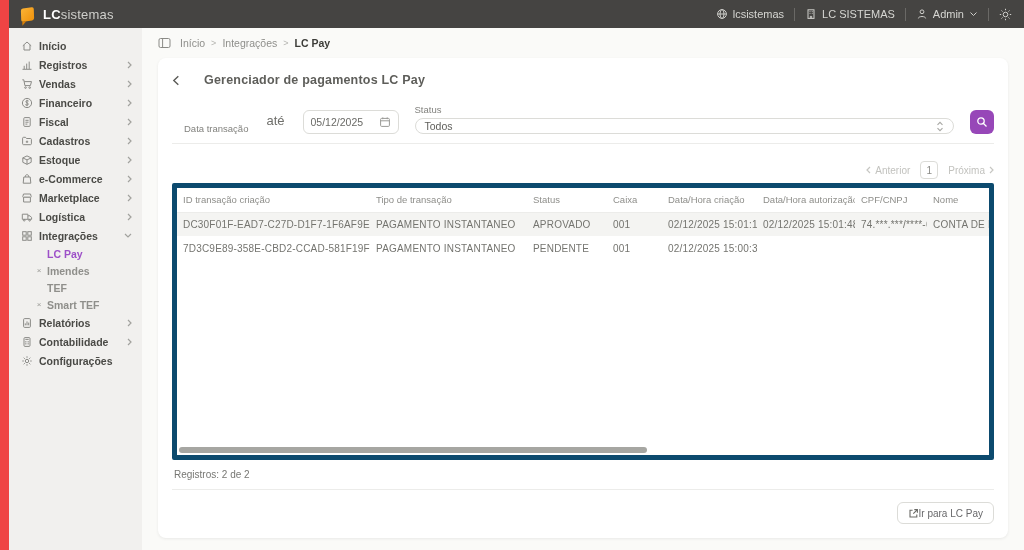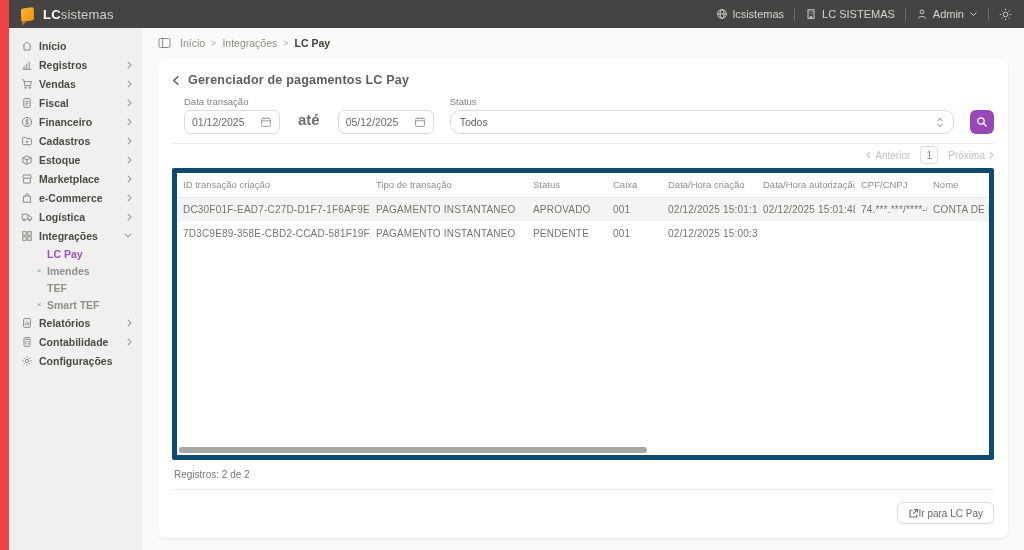"Gerenciador de pagamentos LC Pay" .title-row { gap: 8px -> 24px }
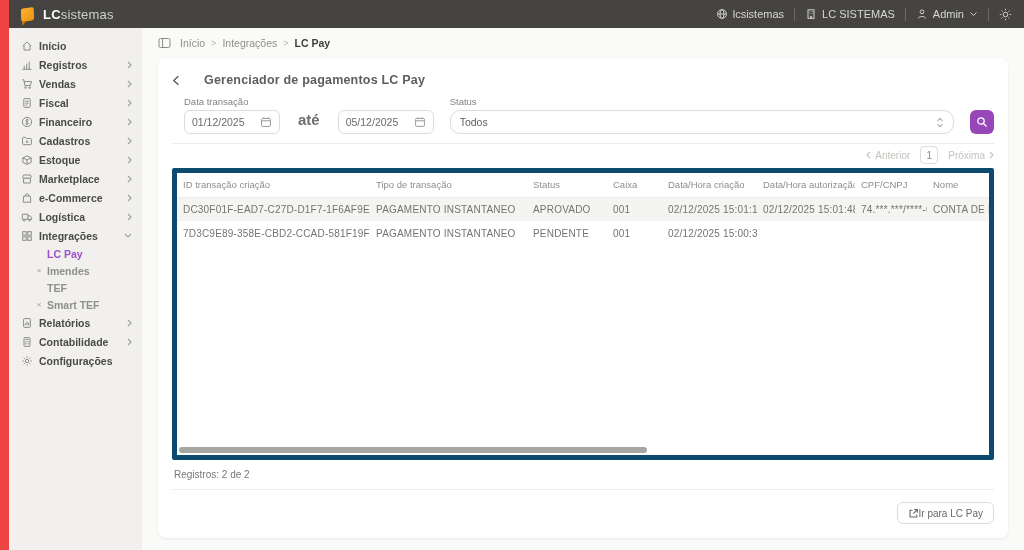"Fiscal" div.mi { order: before "Financeiro" -> after "Financeiro" }
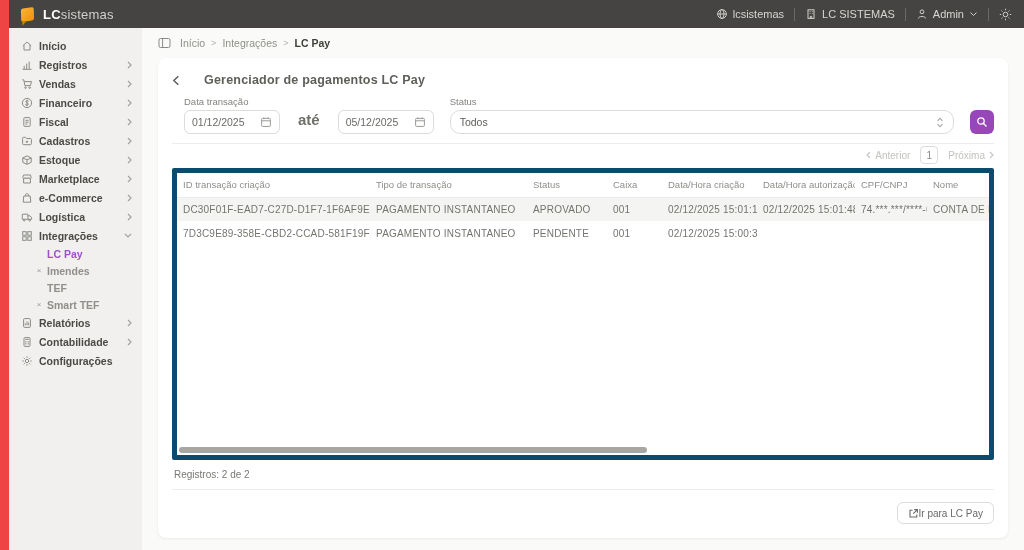"01/12/2025" div.input { html: <div> <input> <svg> <rect></rect> <path></path> </svg> </div> -> none }
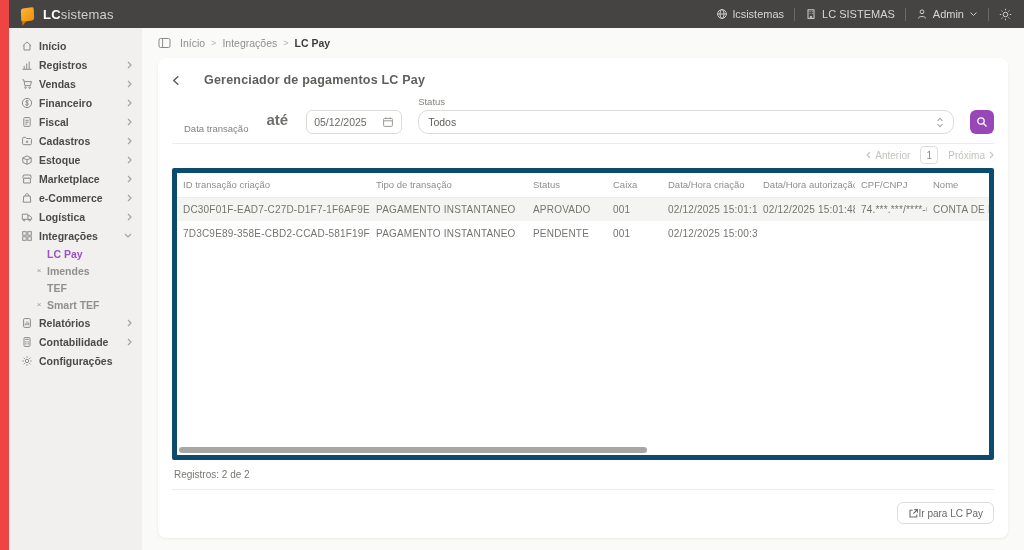"até" .between { font-size: 15px -> 13px; font-weight: 700 -> 400 }
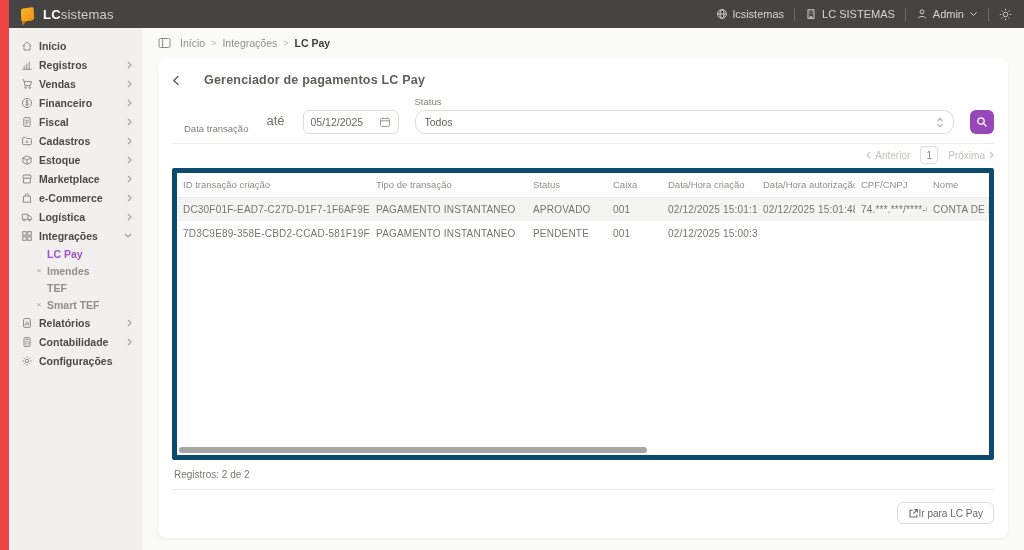"Todos" .select { height: 24px -> 16px }
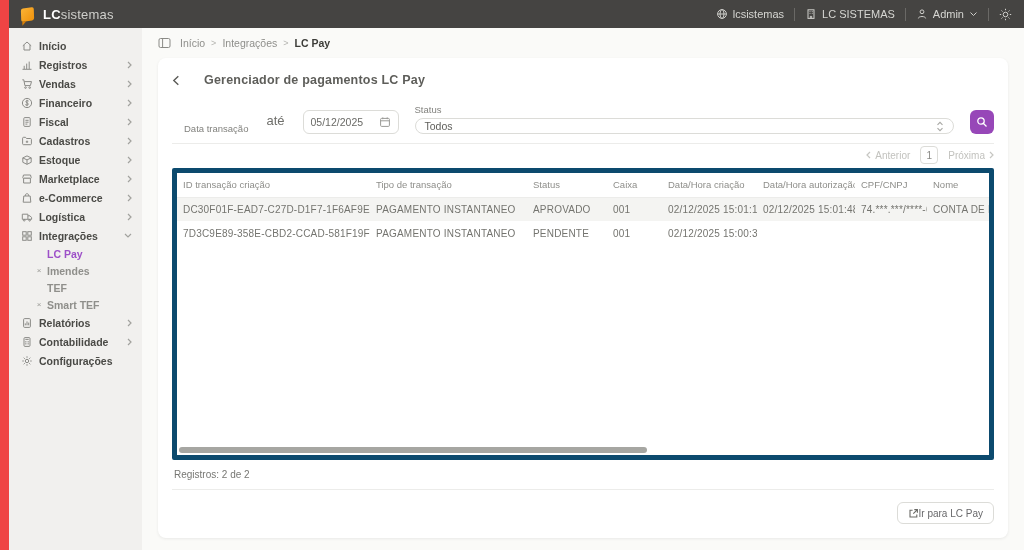"Anterior" .pag-row { margin-top: none -> 15px }
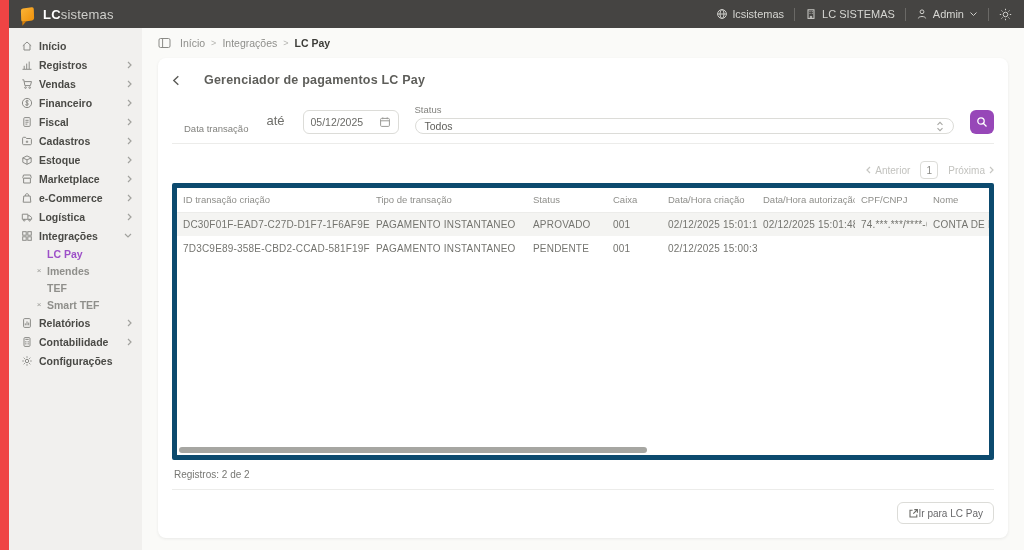"Marketplace" div.mi { order: before "e-Commerce" -> after "e-Commerce" }
